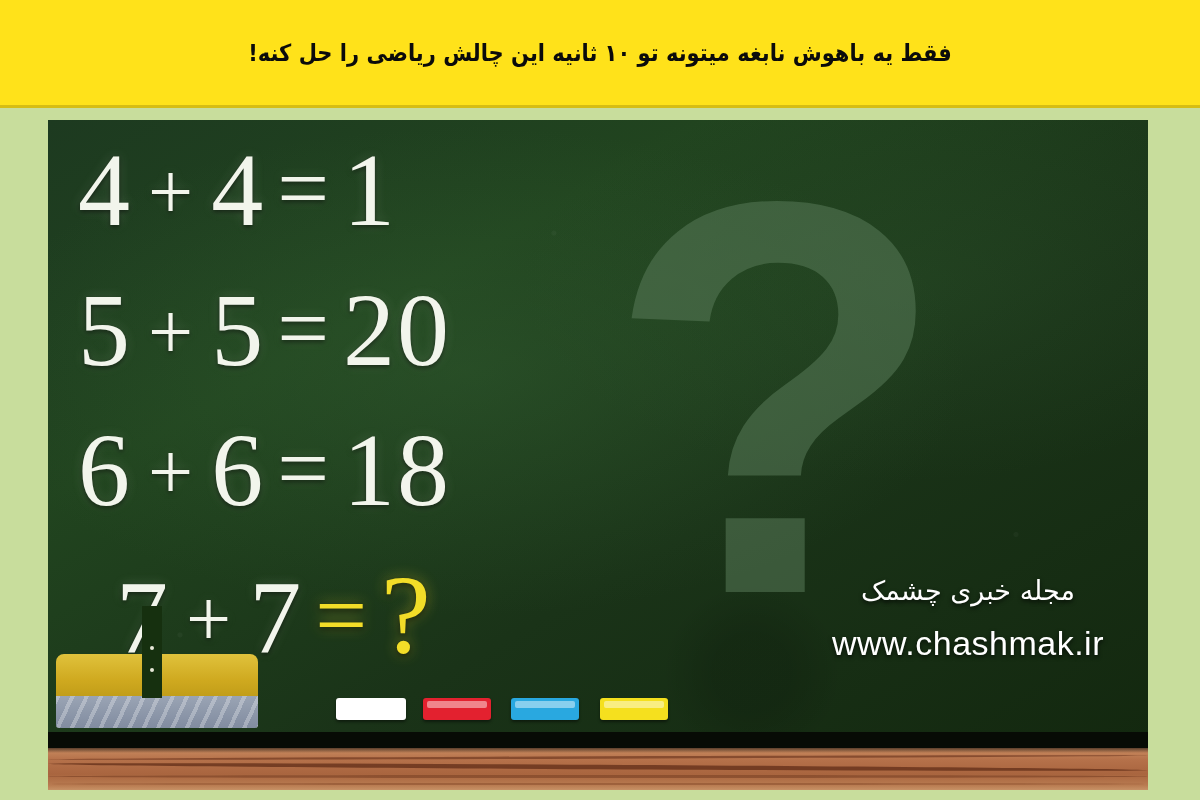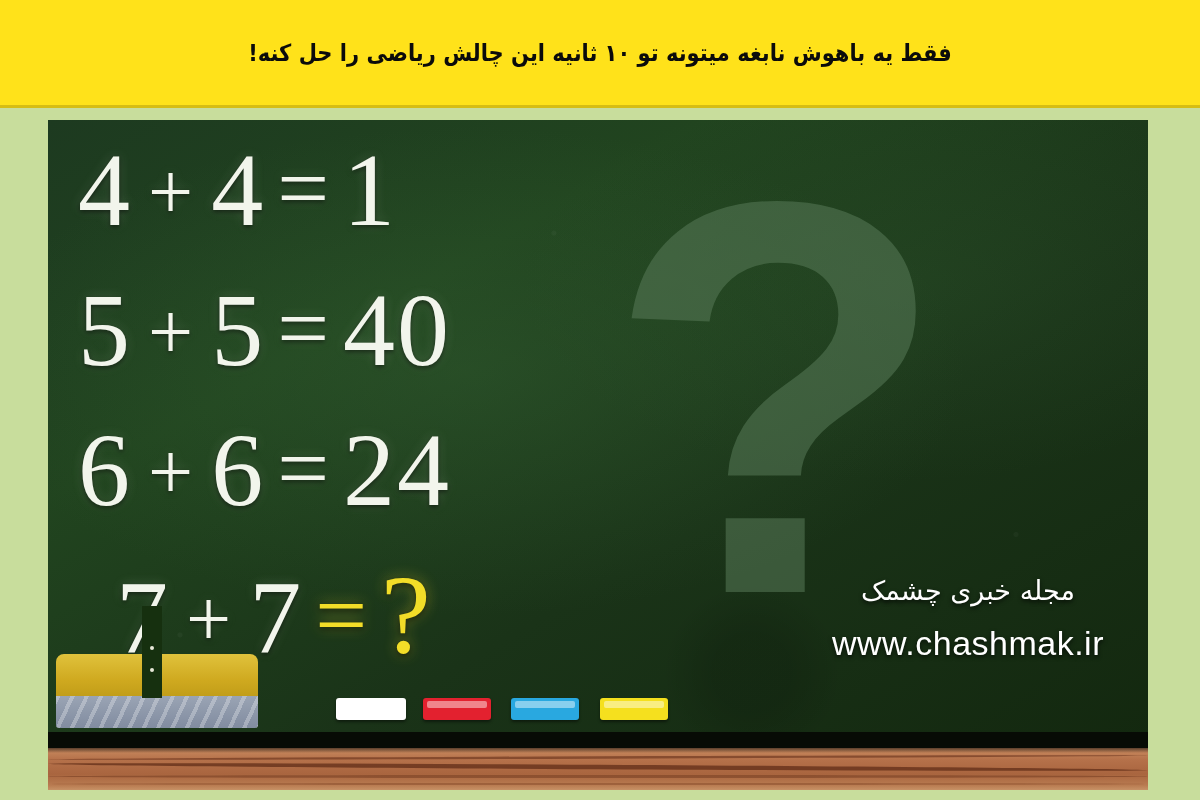"40" span.eq-res { text: 40 -> 20 }
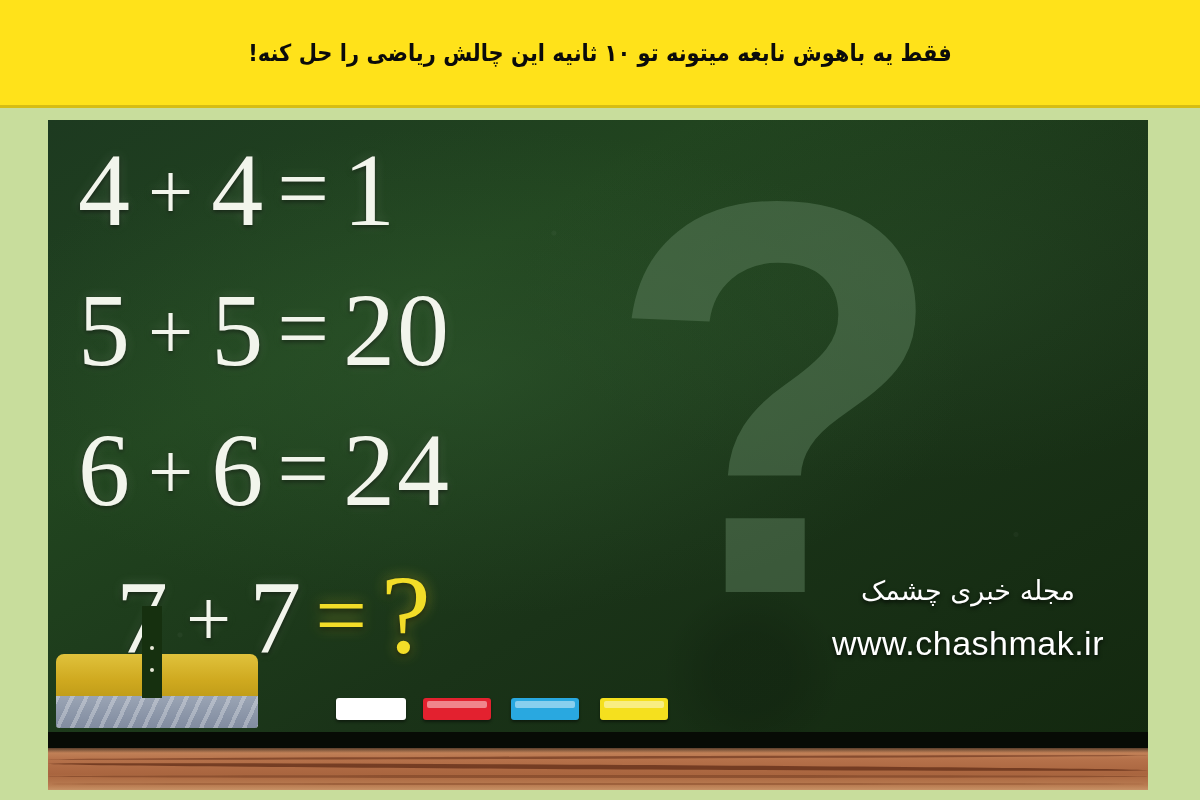"24" span.eq-res { text: 24 -> 18 }
